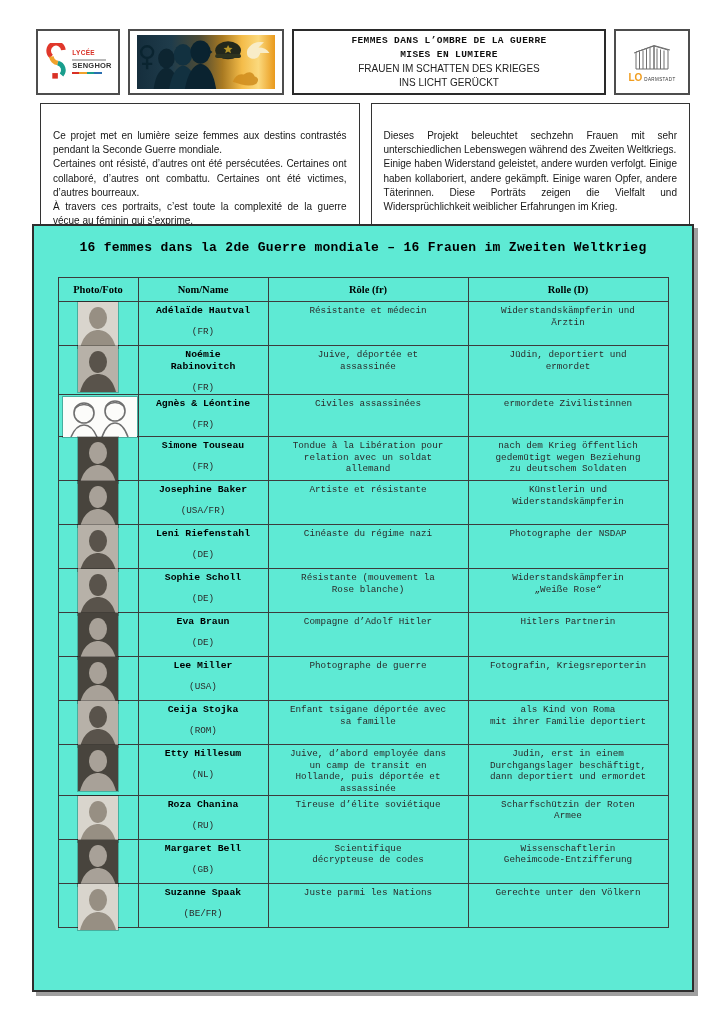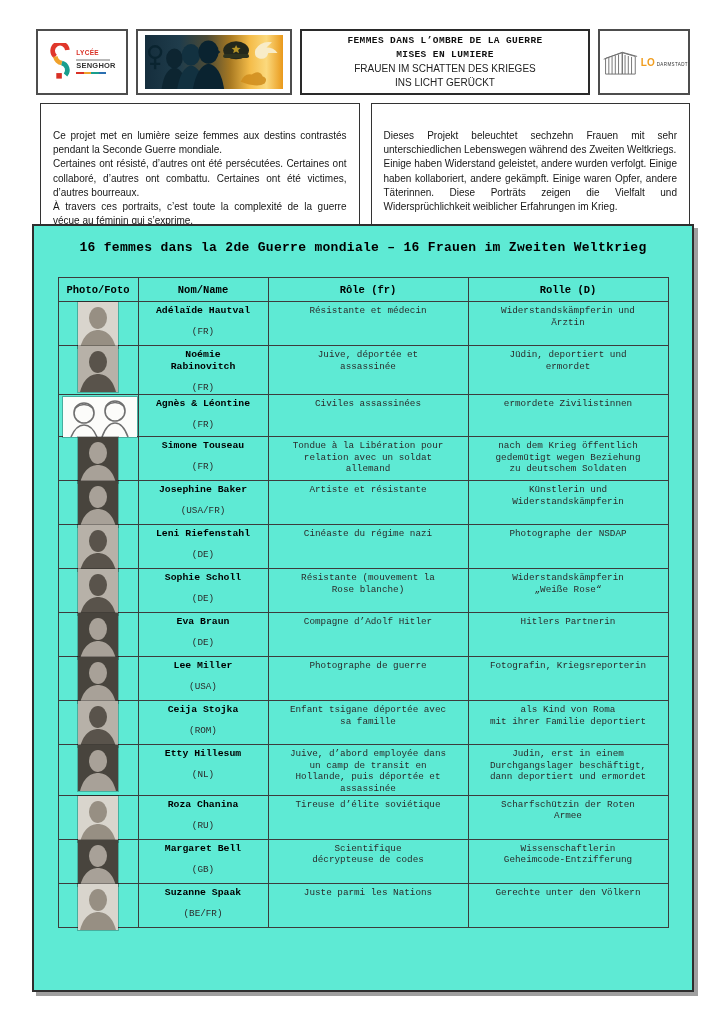"SENGHOR" .logo-box { width: 92px -> 84px }
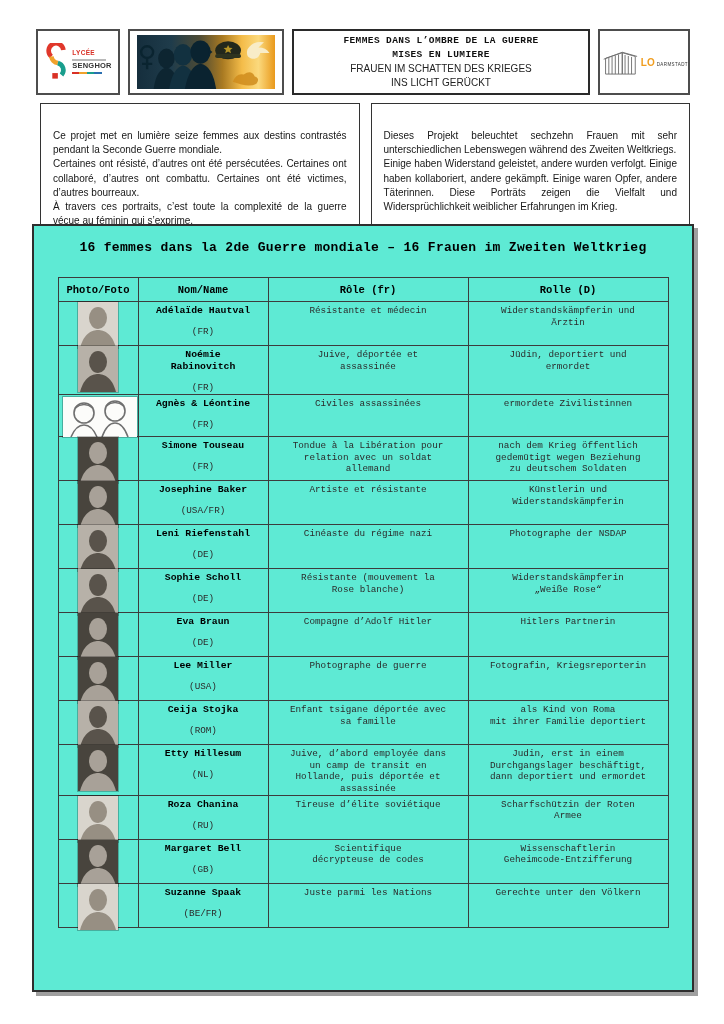"LO" .logo-right { flex-direction: row -> column; width: 92px -> 76px }
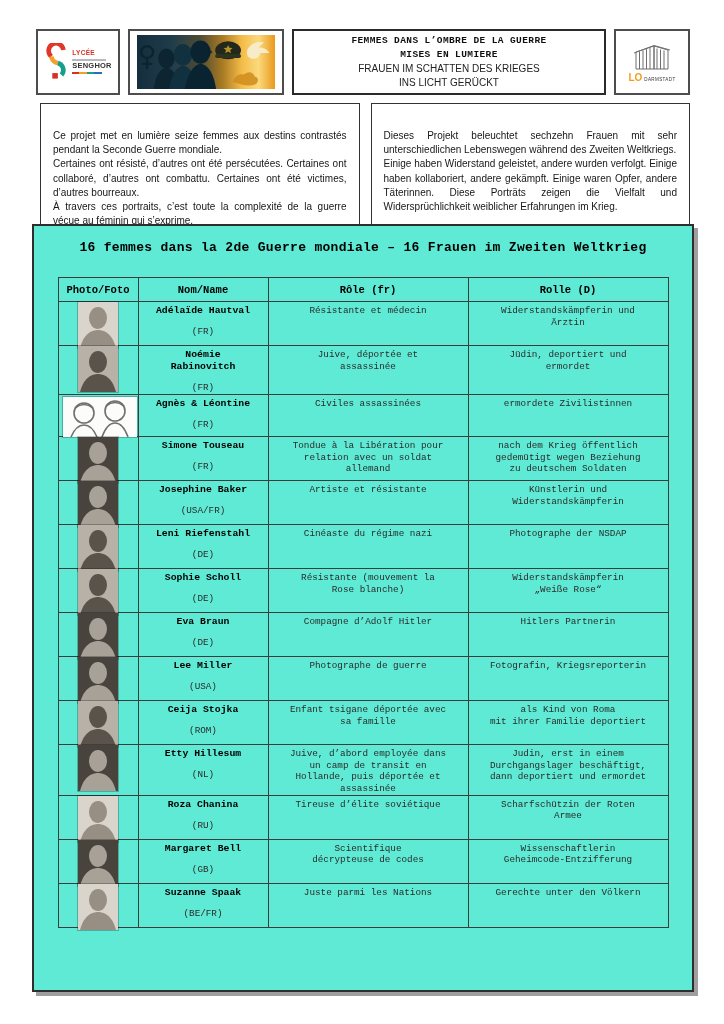"Photo/Foto" table.women th { font-family: Liberation Mono, monospace -> Liberation Serif, serif }
